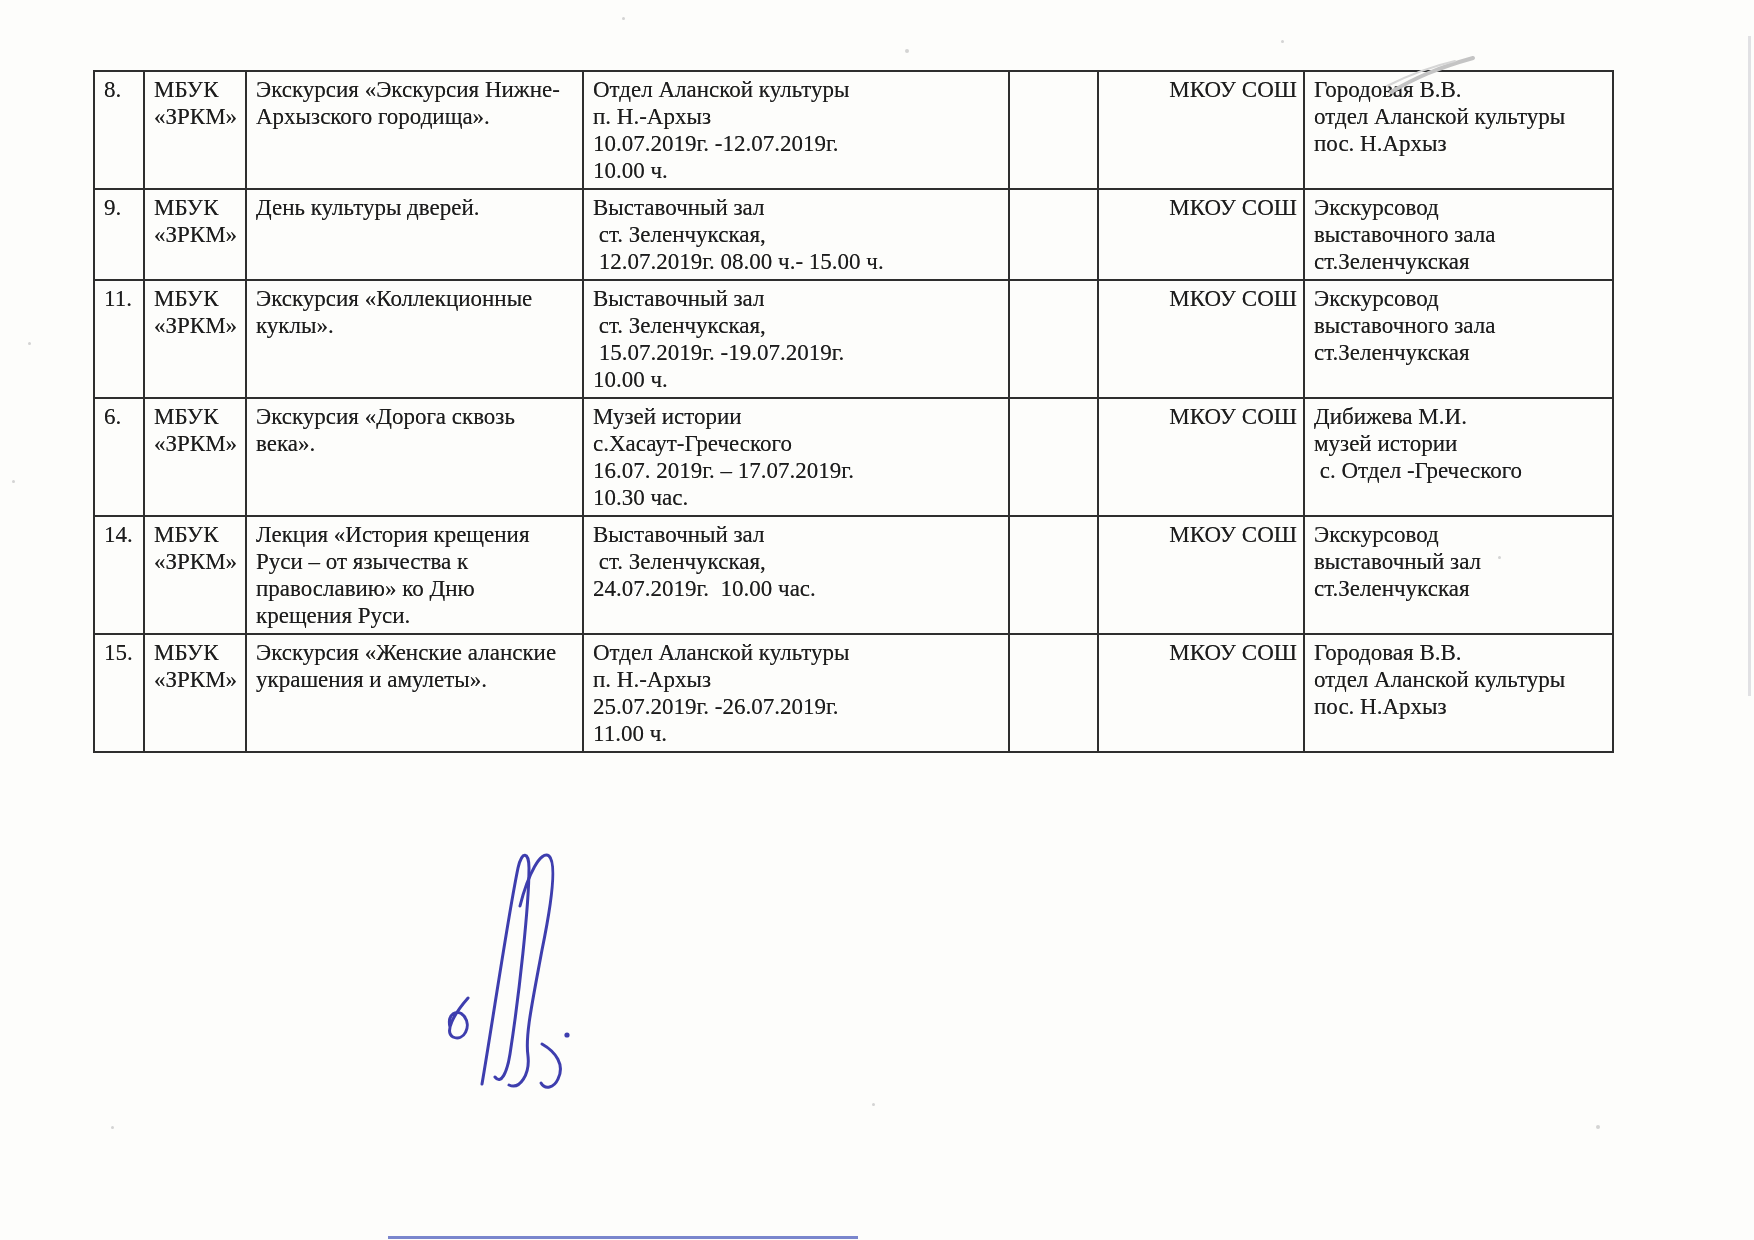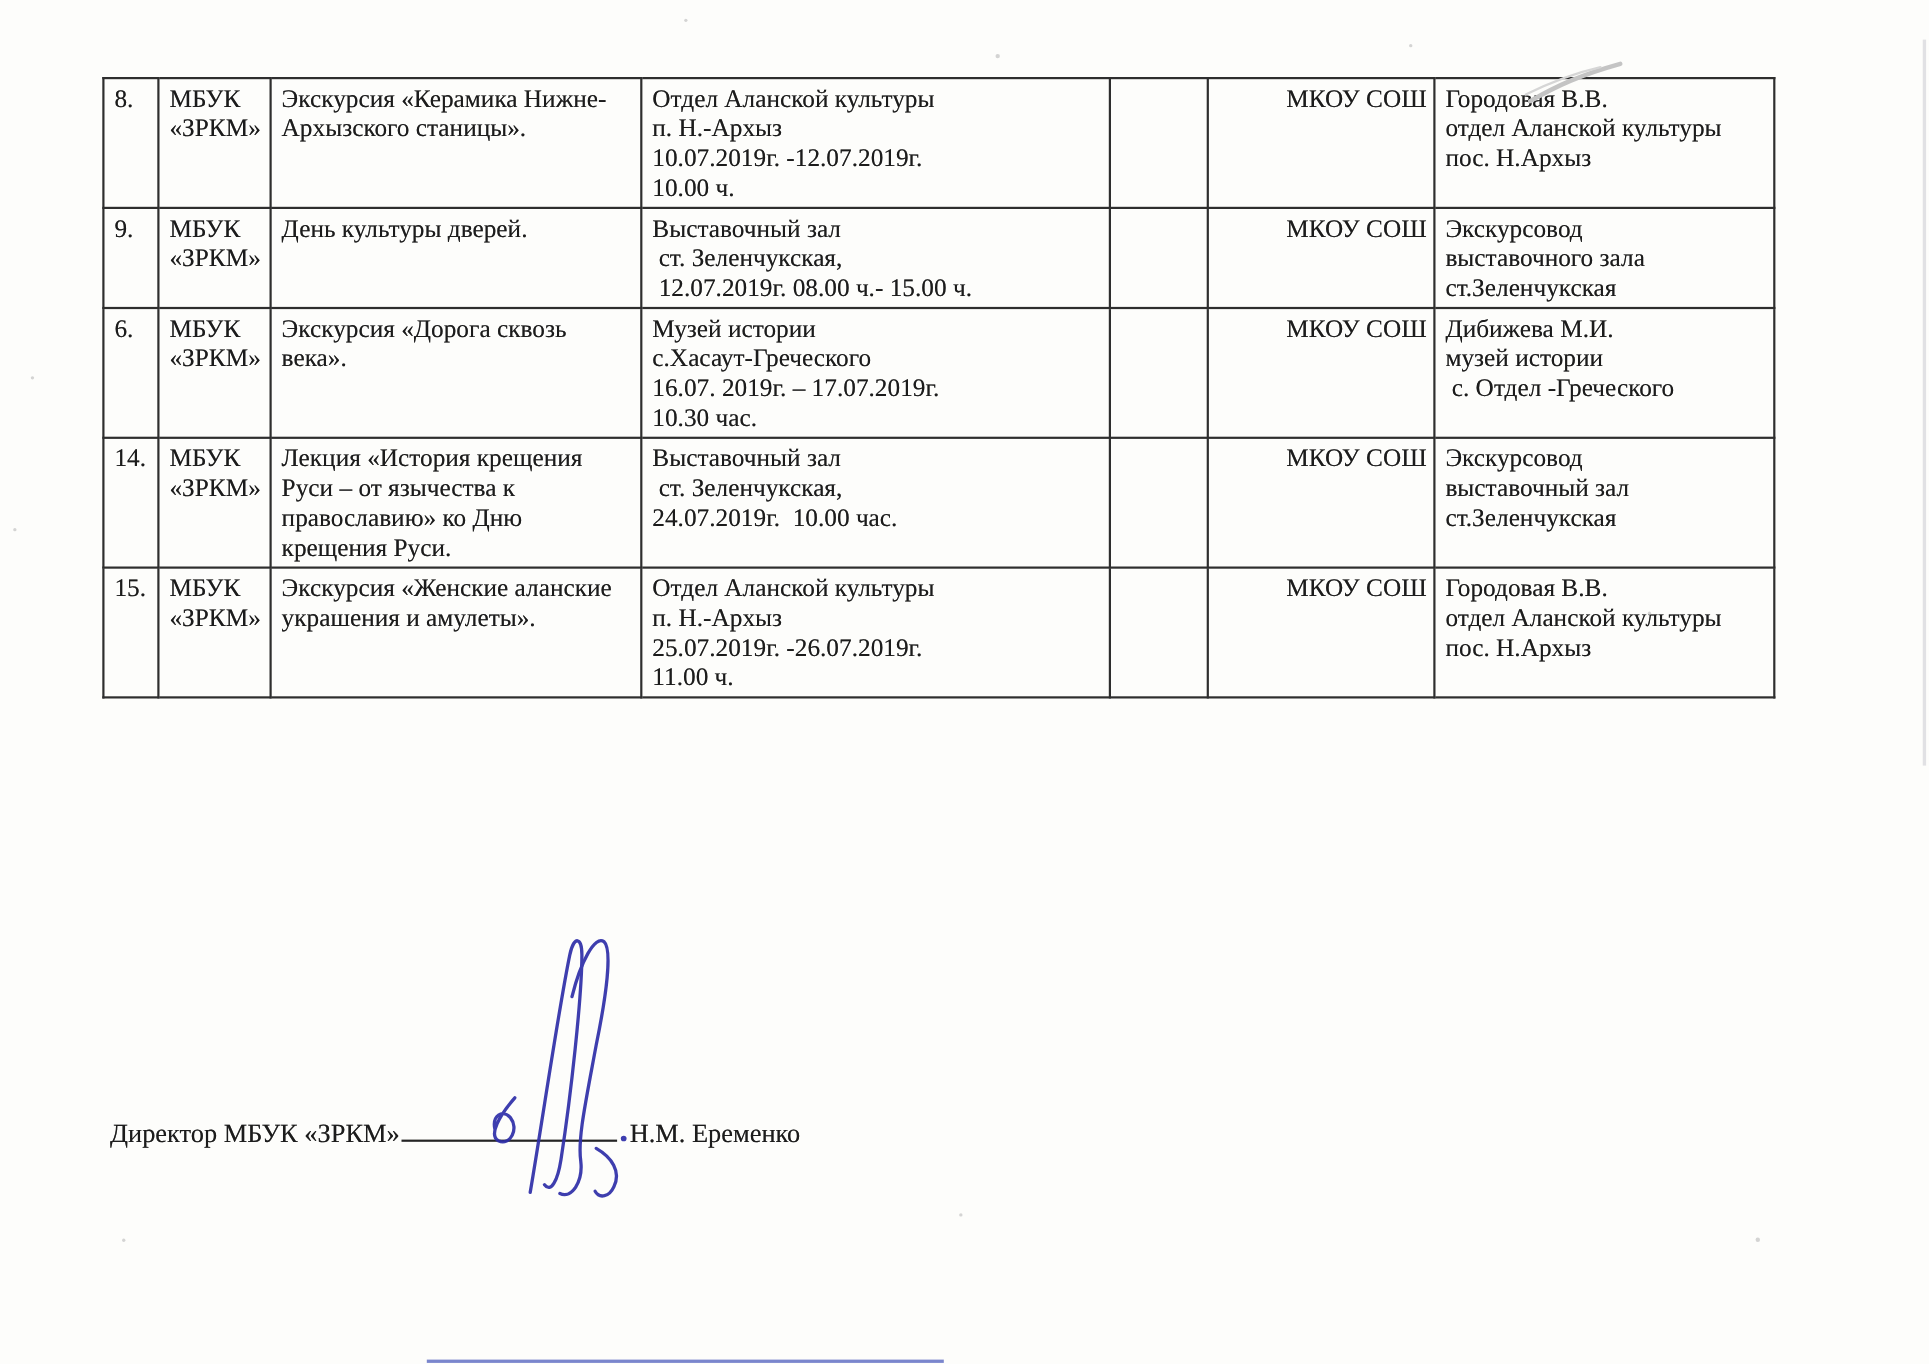"Экскурсия «Керамика Нижне-Архызского" td.c-event { text: Керамика Нижне-Архызского станицы -> Экскурсия Нижне-Архызского городища }
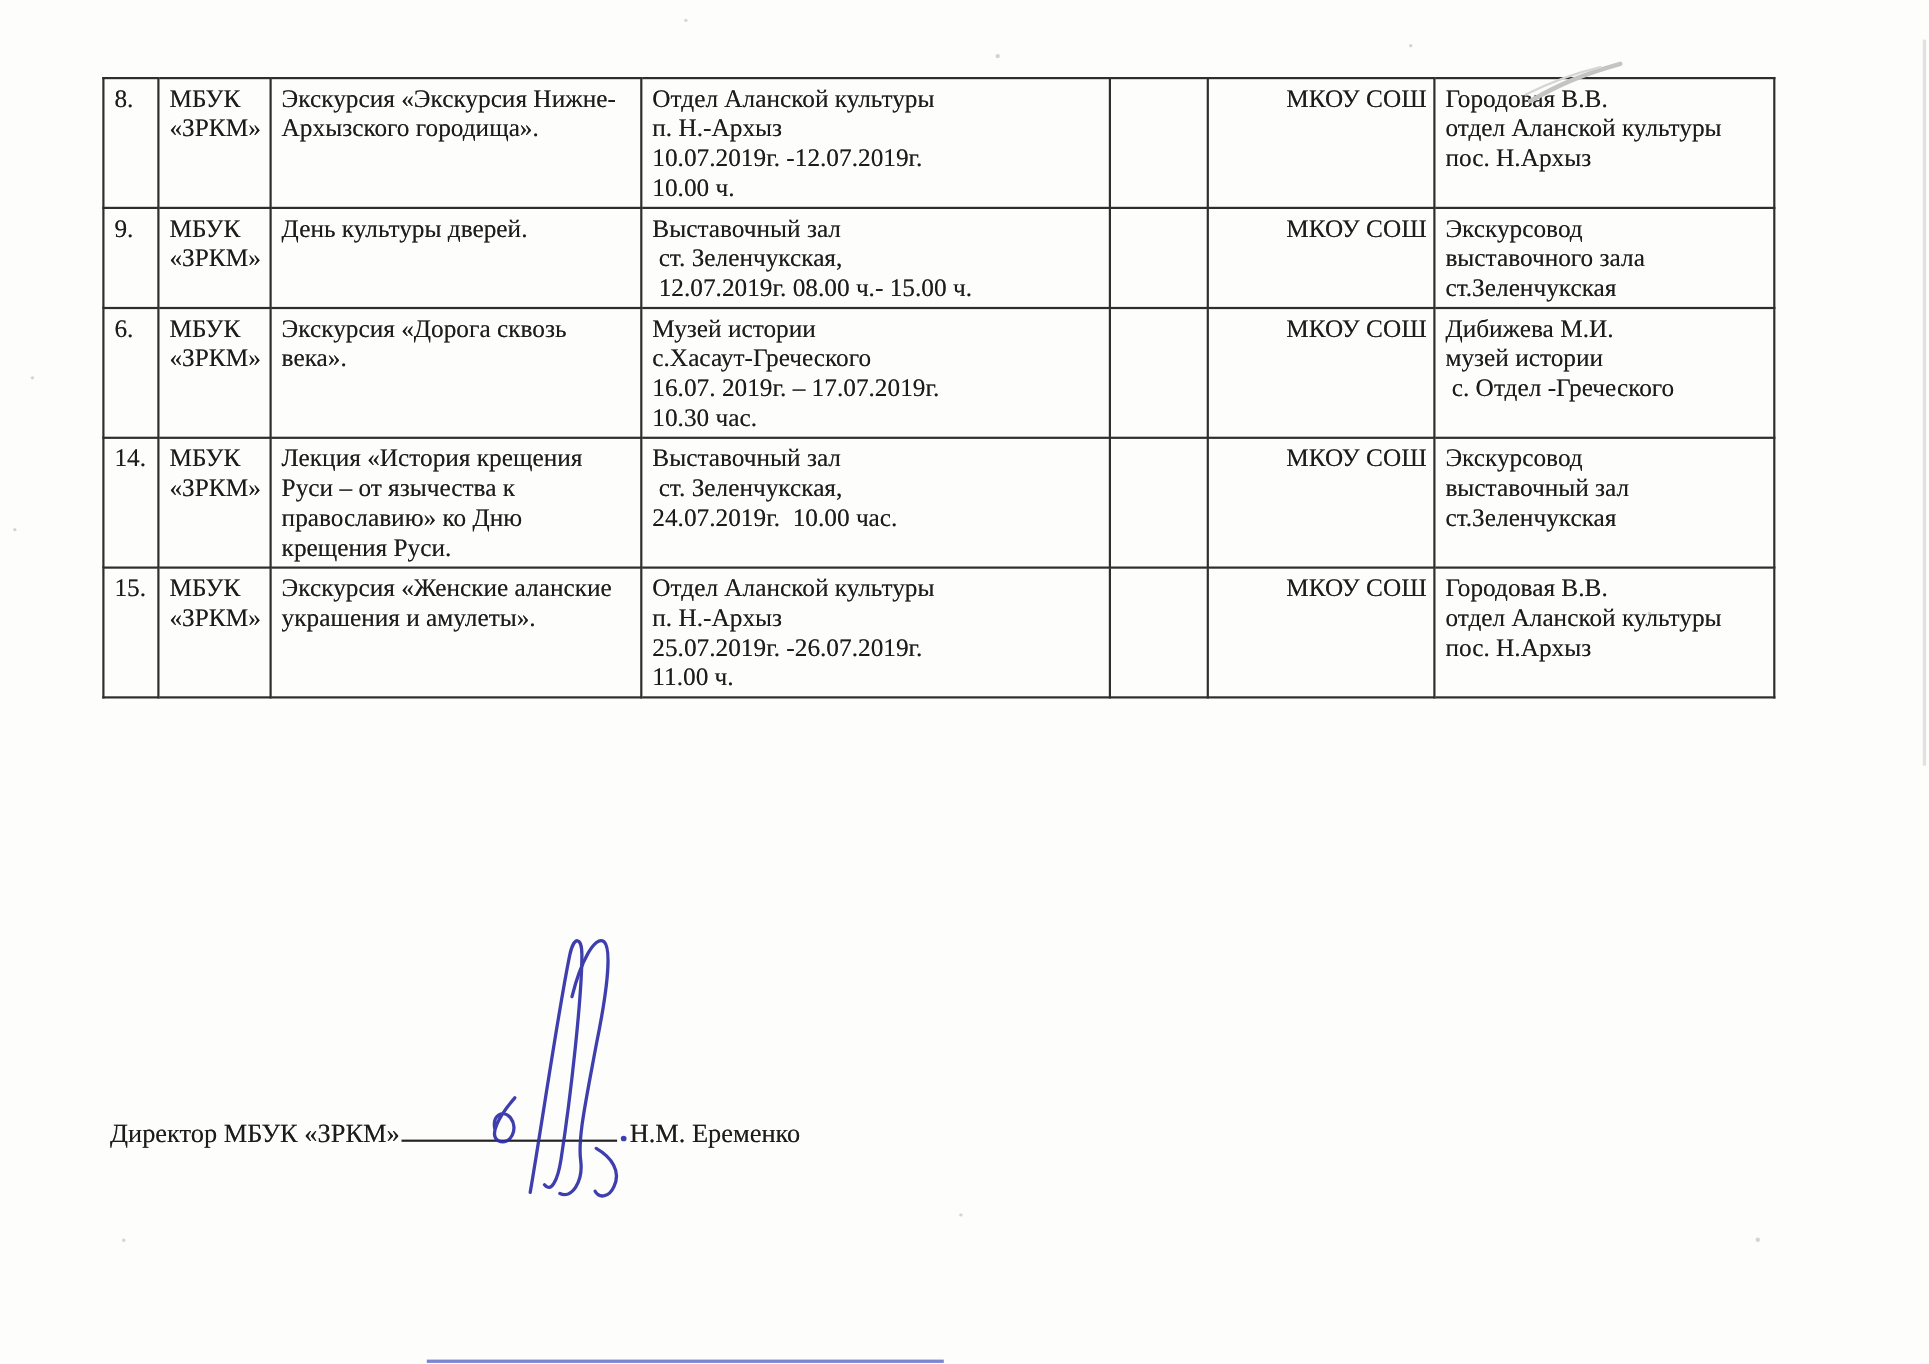"11." tr { html: none -> <tr> <td>11.</td> <td>МБУК «ЗРКМ»</td> <td>Экскурсия «Коллекционные куклы».</td> <td>Выставочный зал ст. Зеленчукская, 15.07.2019г. -19.07.2019г. 10.00 ч.</td> <td></td> <td>МКОУ СОШ</td> <td>Экскурсовод выставочного зала ст.Зеленчукская</td> </tr> }
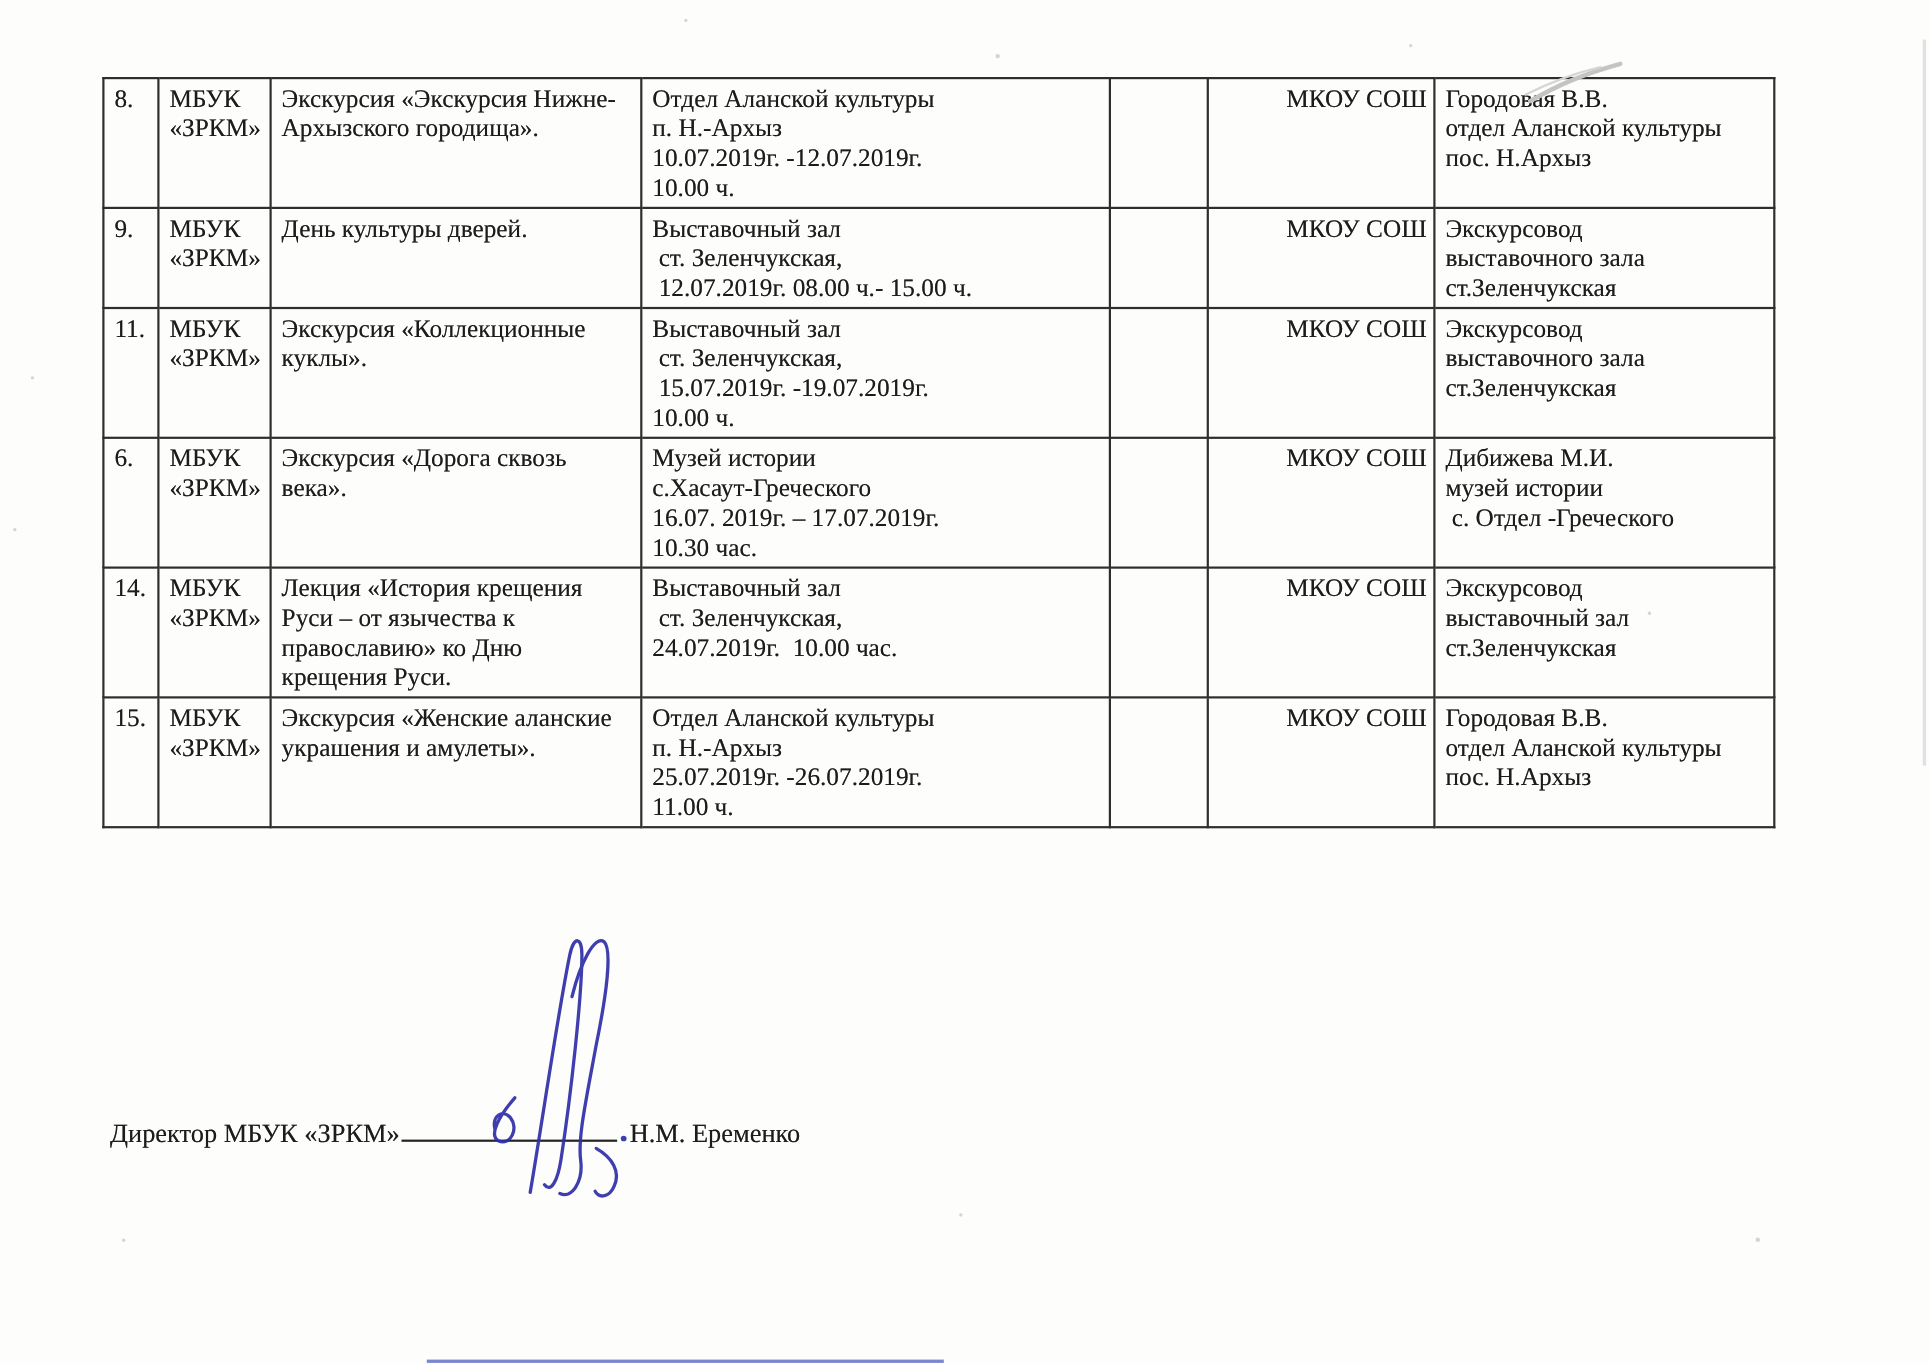"Директор МБУК «ЗРКМ» Н.М. Еременко" div.footer { html: <div> <span>Директор МБУК «ЗРКМ»</span><span></span><span>Н.М. Еременко</span> </div> -> none }
